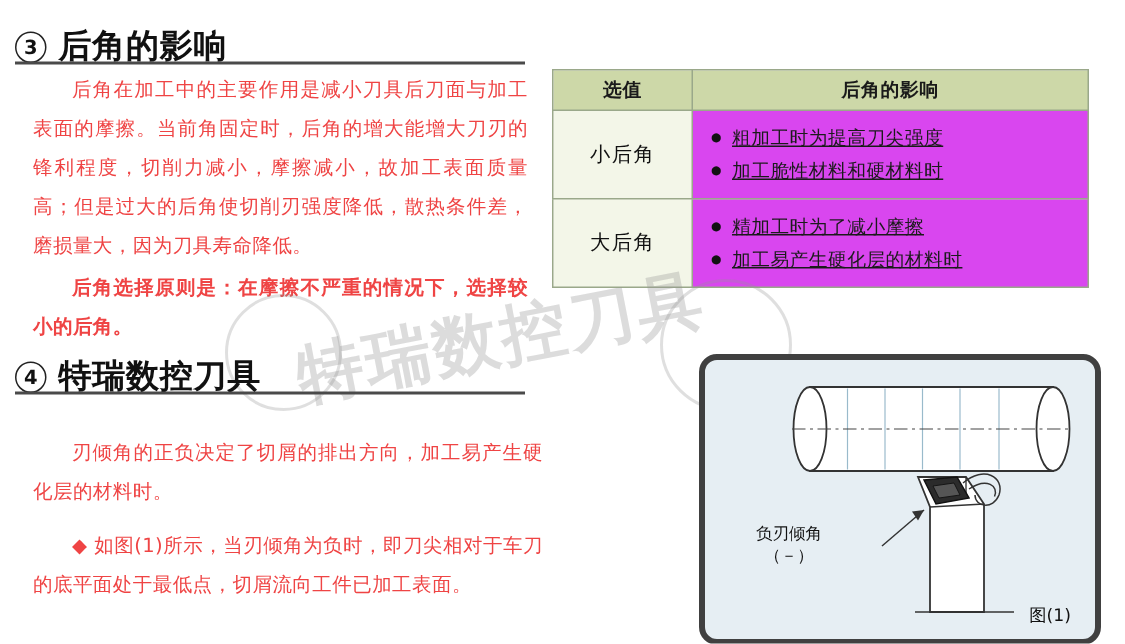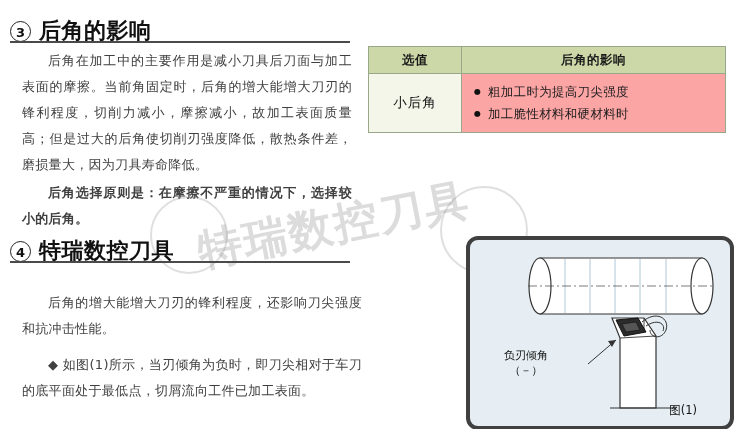"后角在加工中的主要作用是减小刀具后刀面与加工表面的摩擦。当前角固定时，后角的增大" .para { color: #404040 -> #ef4444 }
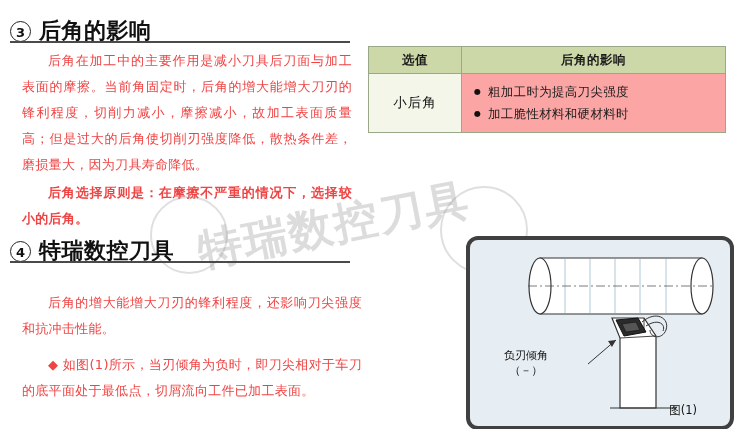"粗加工时为提高刀尖强度" table.spec td.cell-b { background: #fca5a5 -> #d946ef; text-decoration: none -> underline }
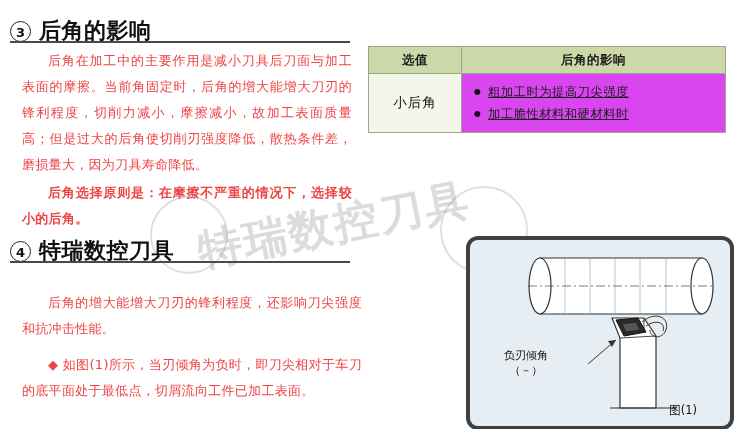"大后角" tr { html: none -> <tr> <td>大后角</td> <td> <ul> <li>精加工时为了减小摩擦</li> <li>加工易产生硬化层的材料时</li> </ul> </td> </tr> }
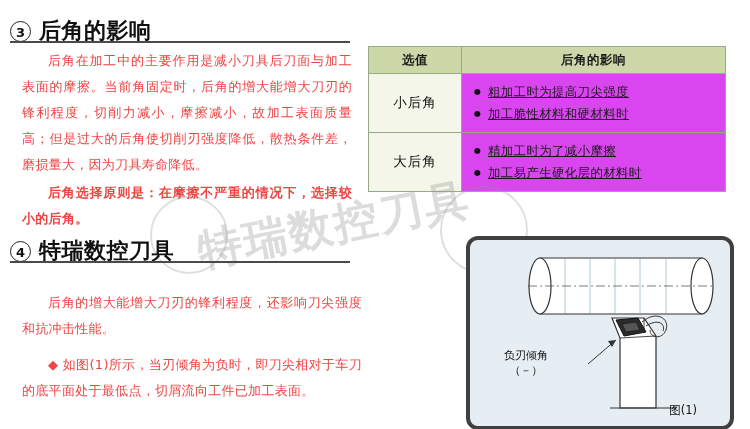"后角的增大能增大刀刃的锋利程度，还影响刀尖强度和抗冲击性能。" div.para { text: 后角的增大能增大刀刃的锋利程度，还影响刀尖强度和抗冲击性能 -> 刃倾角的正负决定了切屑的排出方向，加工易产生硬化层的材料时 }
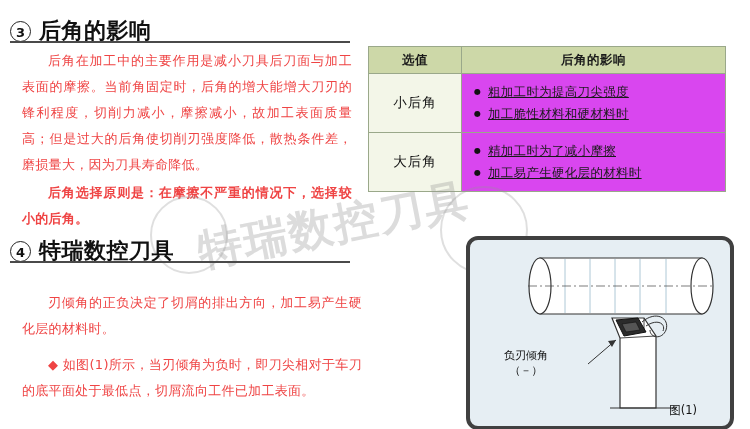"图(1)" .fig-caption { right: 33px -> 16px }
